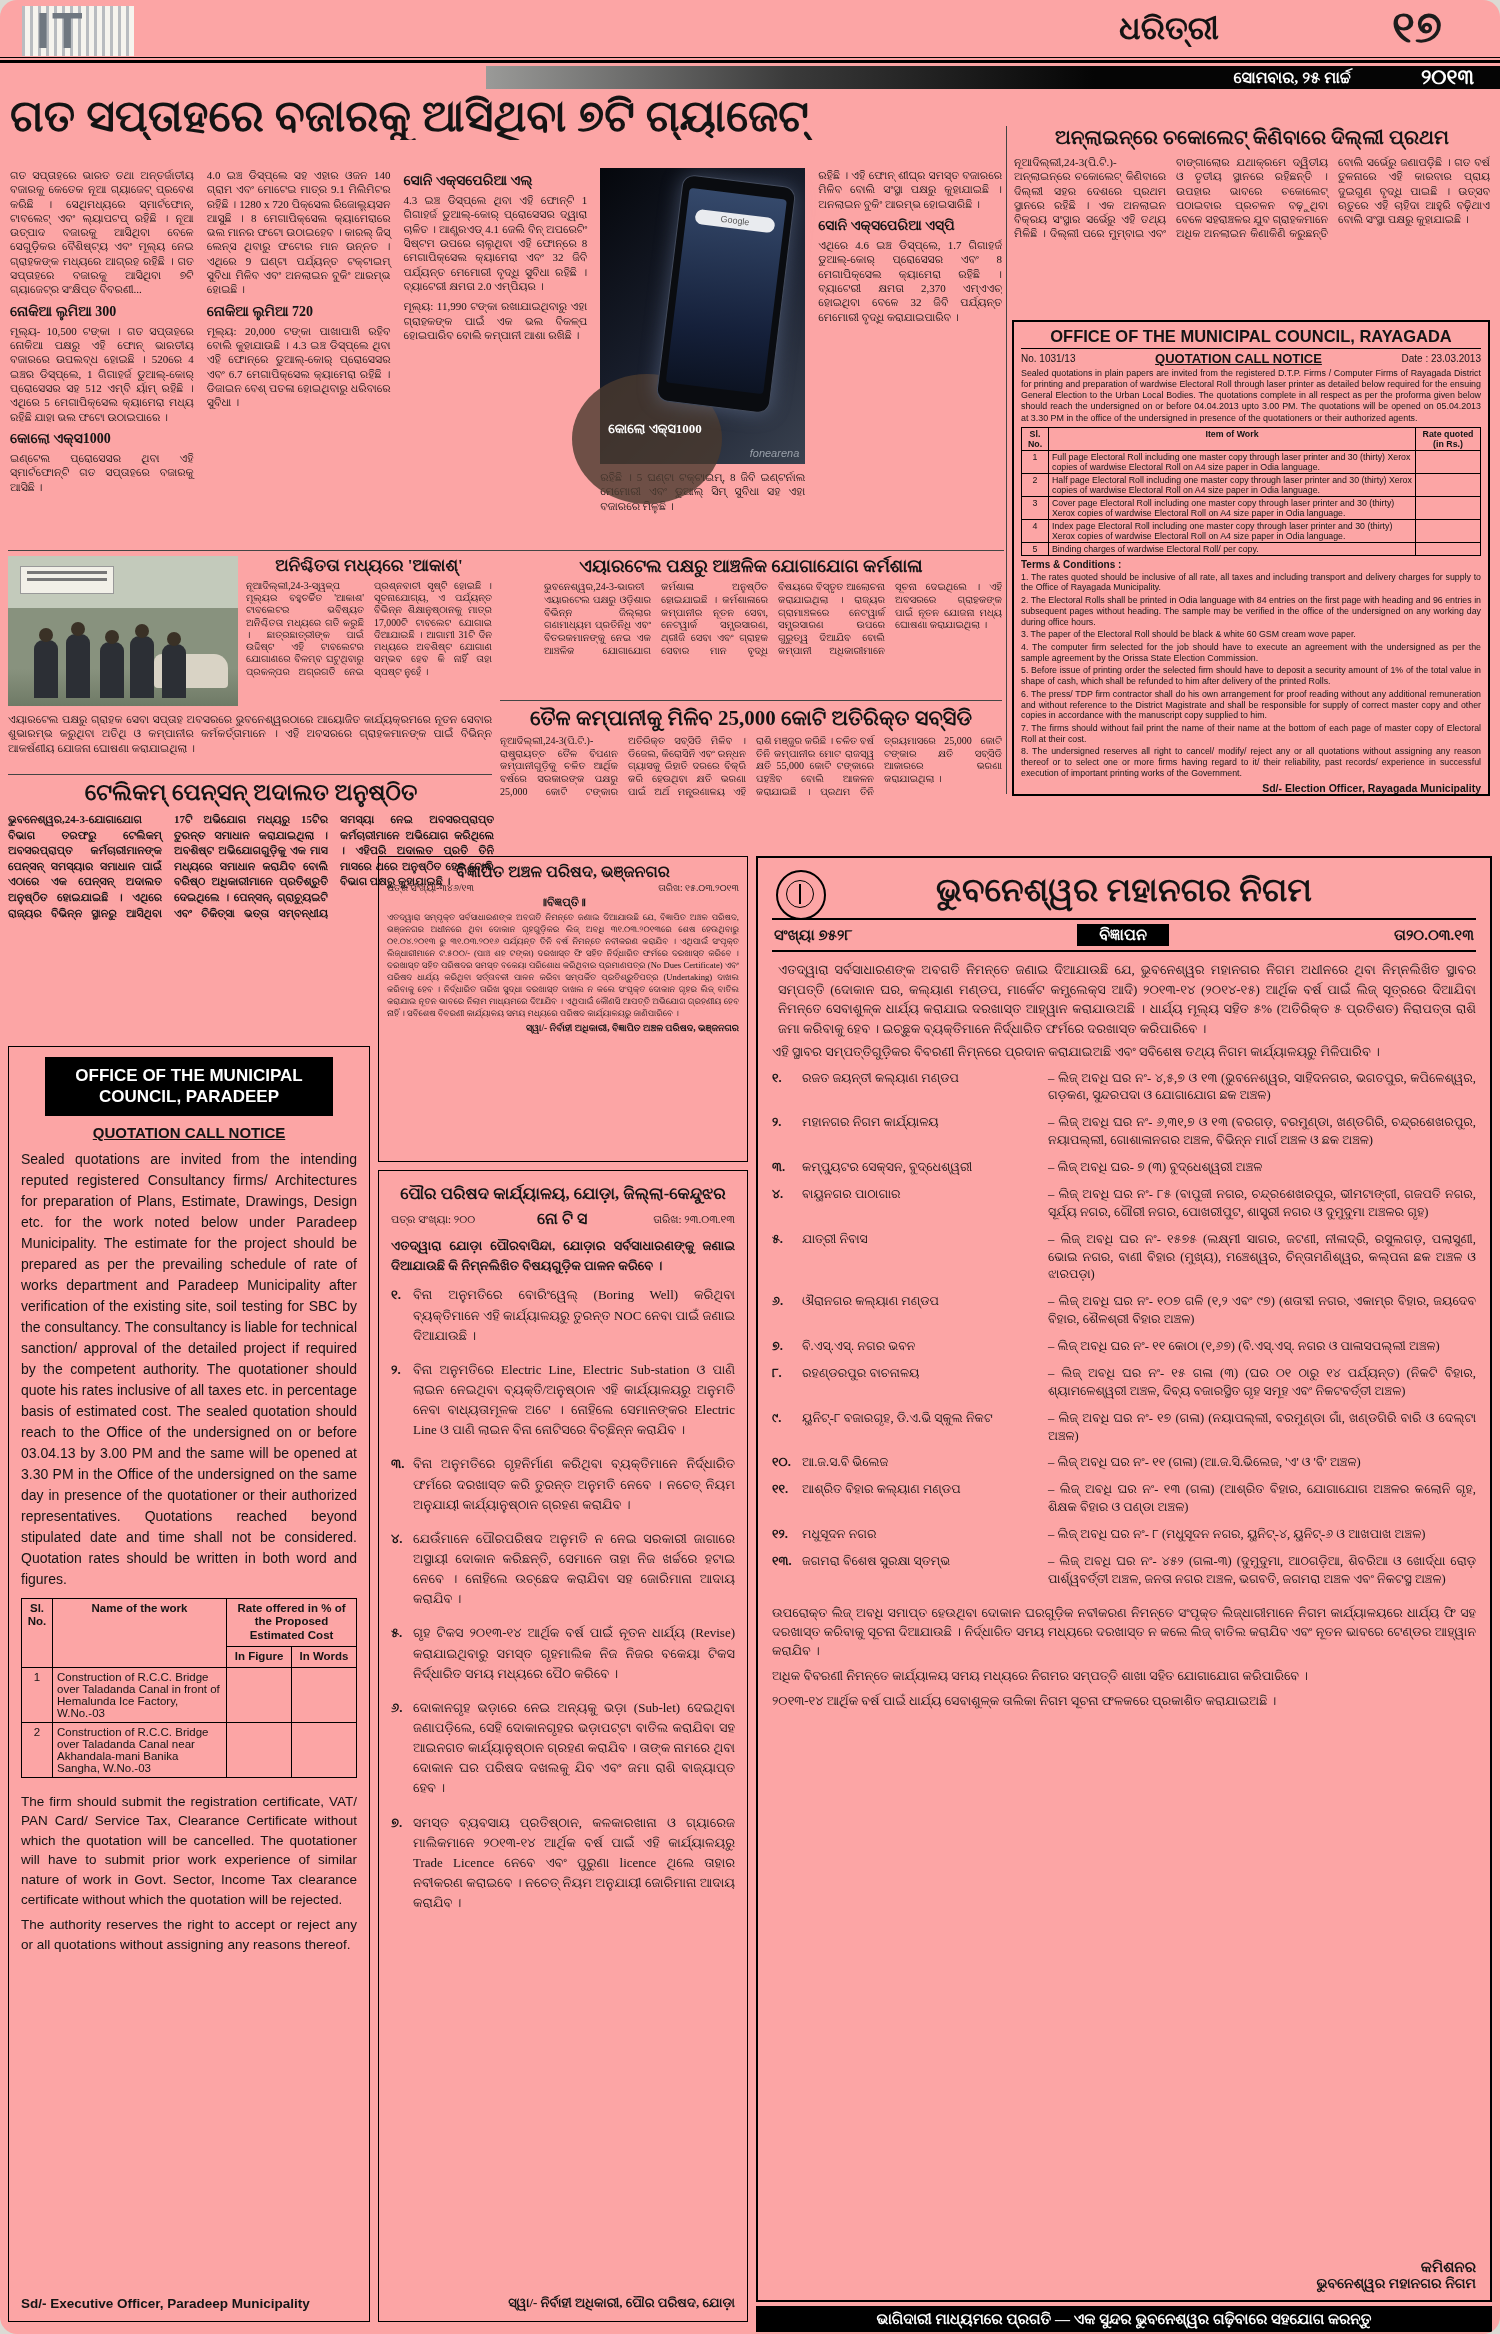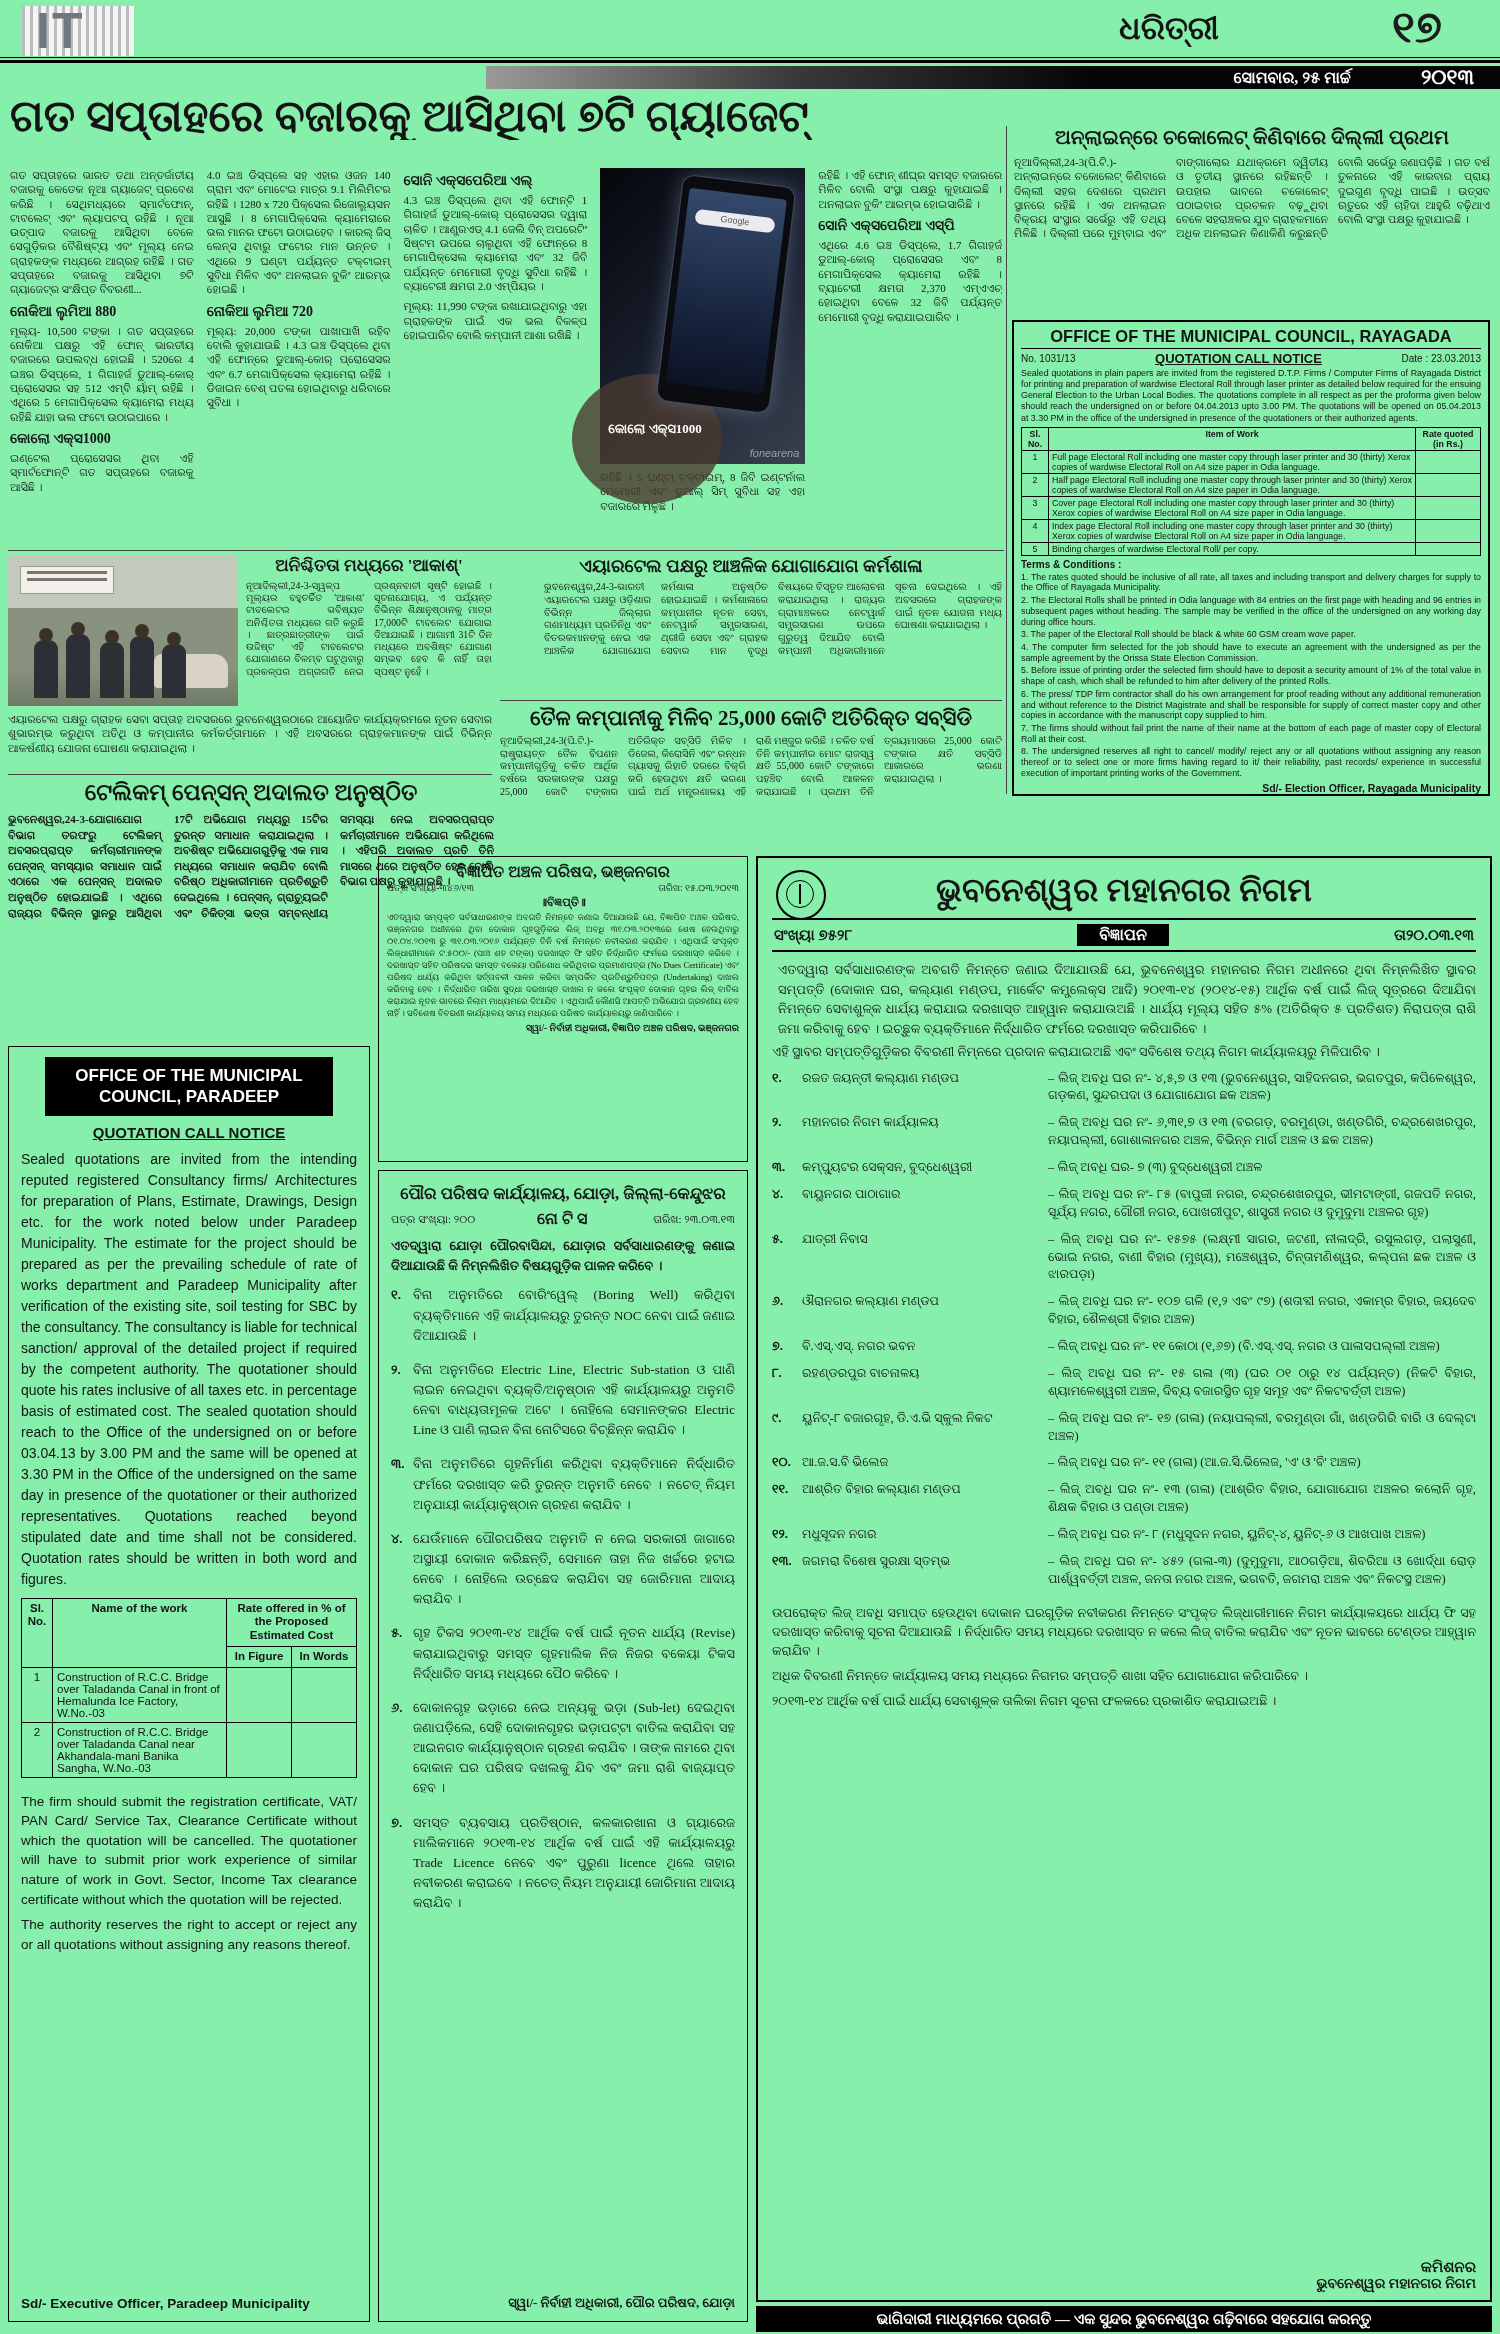"IT" .page { background: #86efac -> #fca5a5; border-radius: none -> 17px }
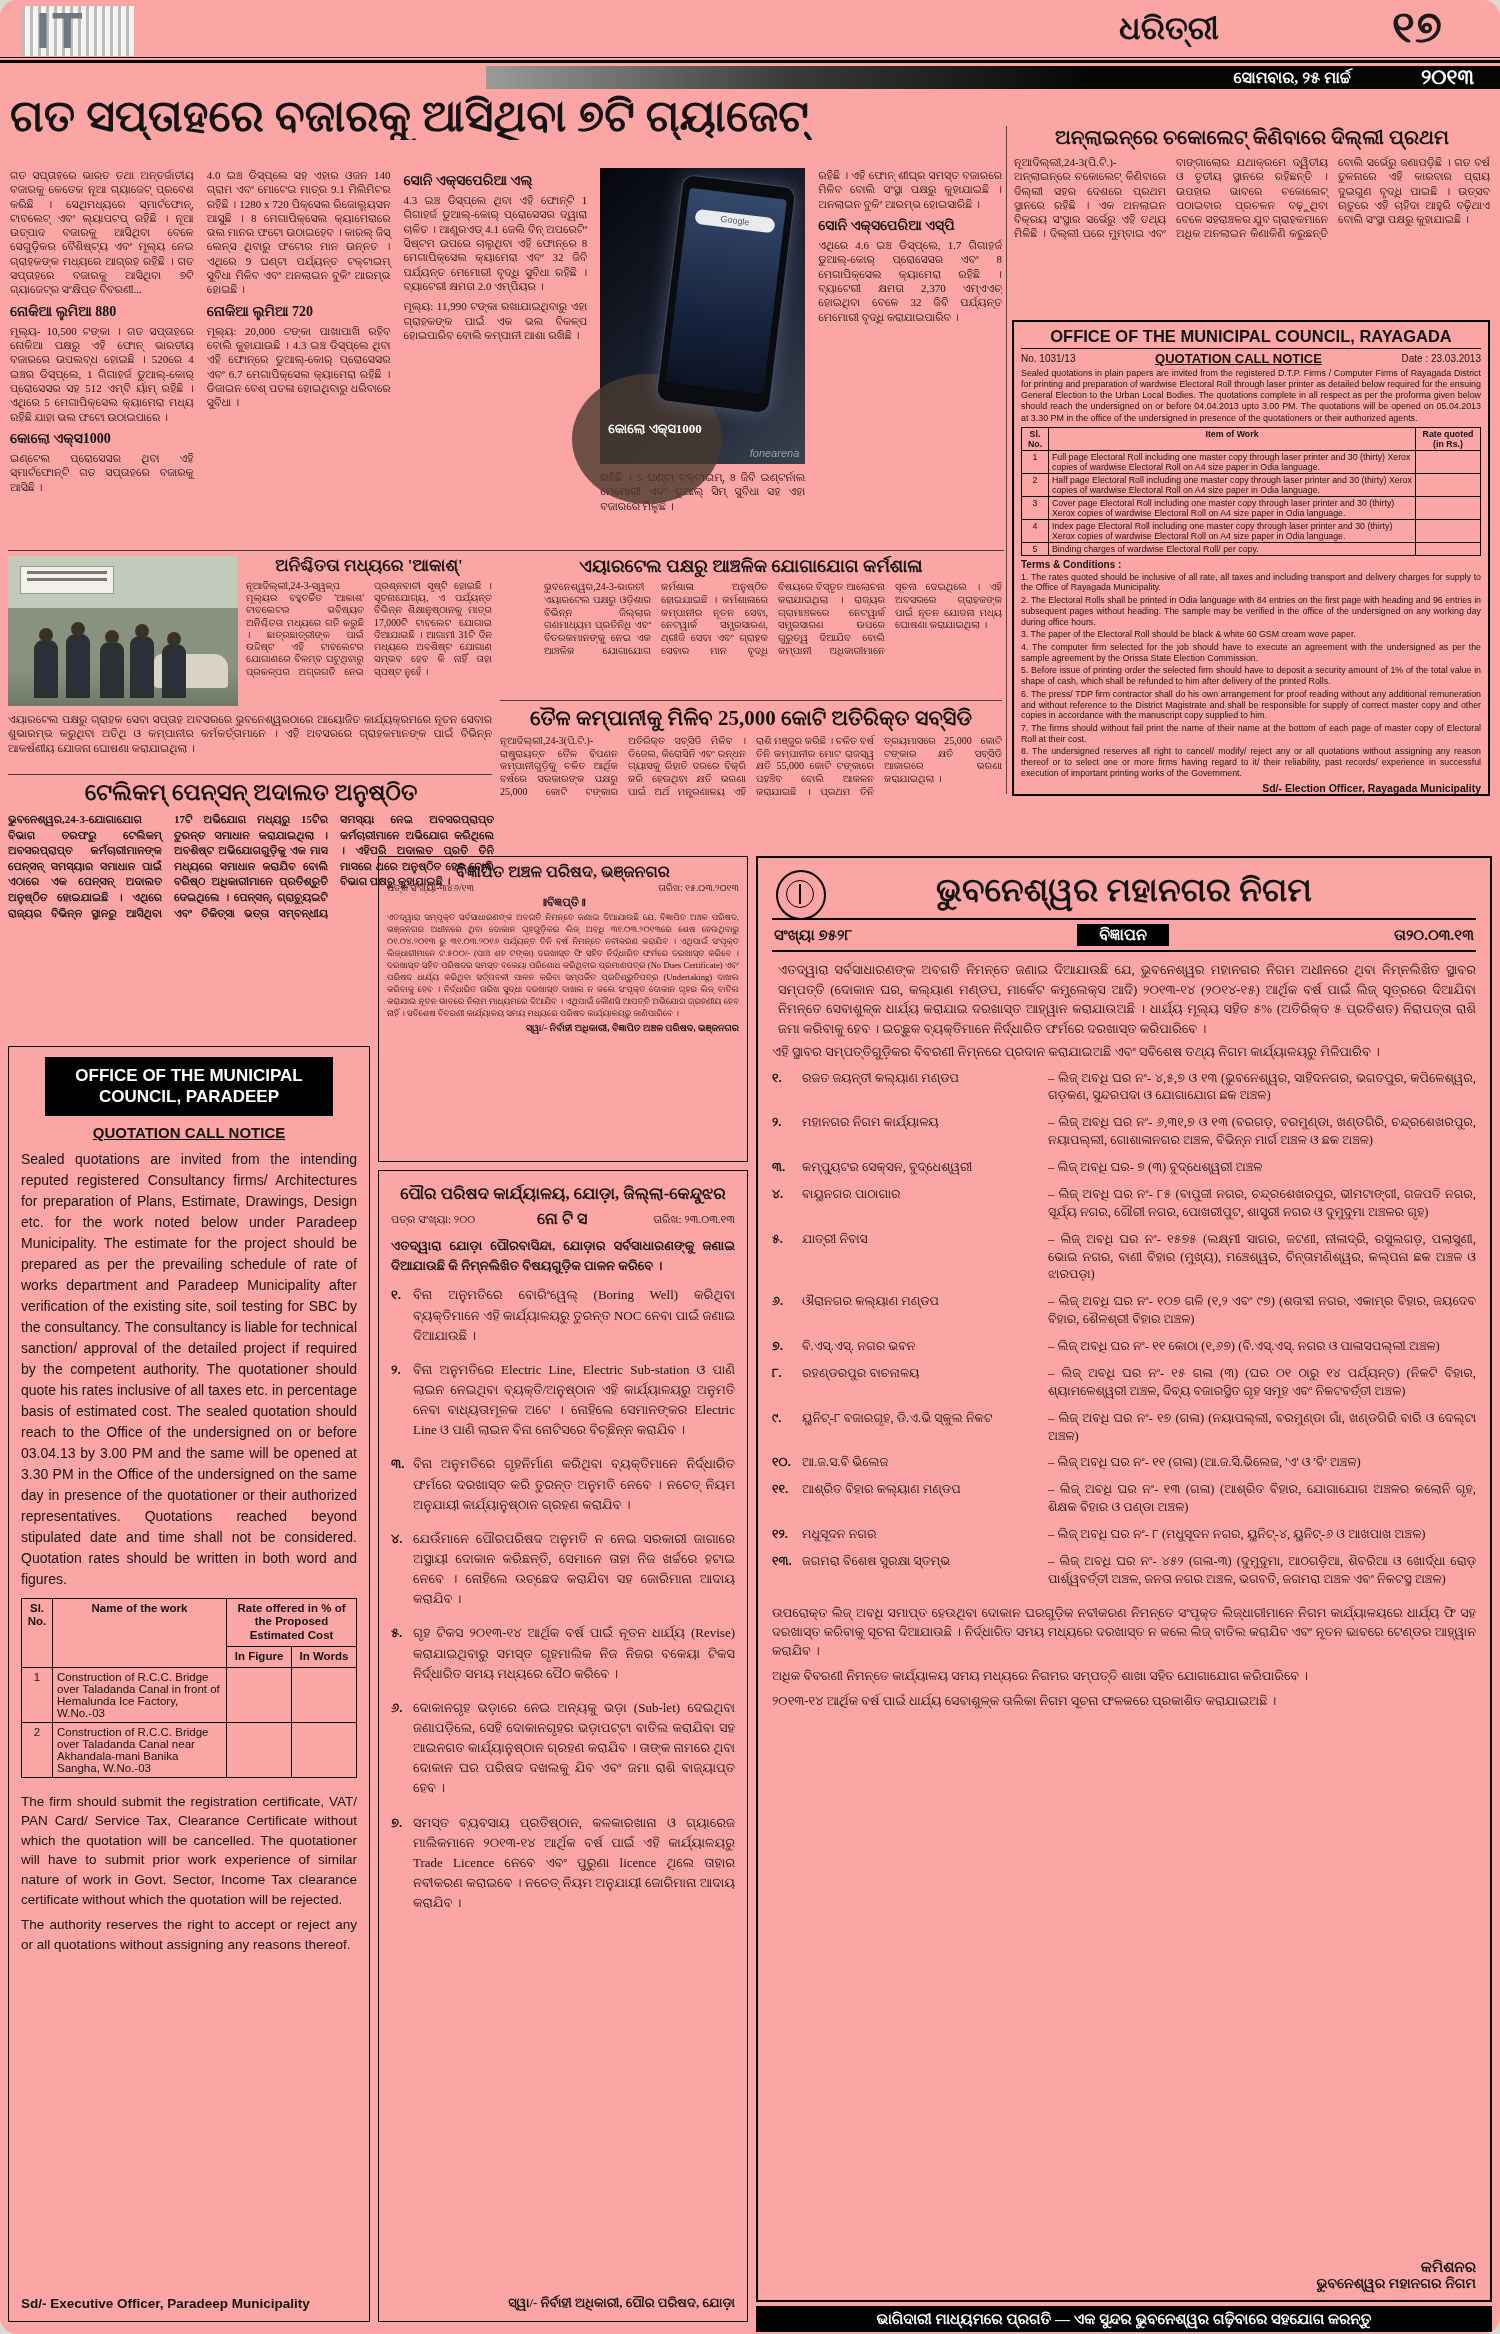"ନୋକିଆ ଲୁମିଆ 880" h4 { text: 880 -> 300 }
